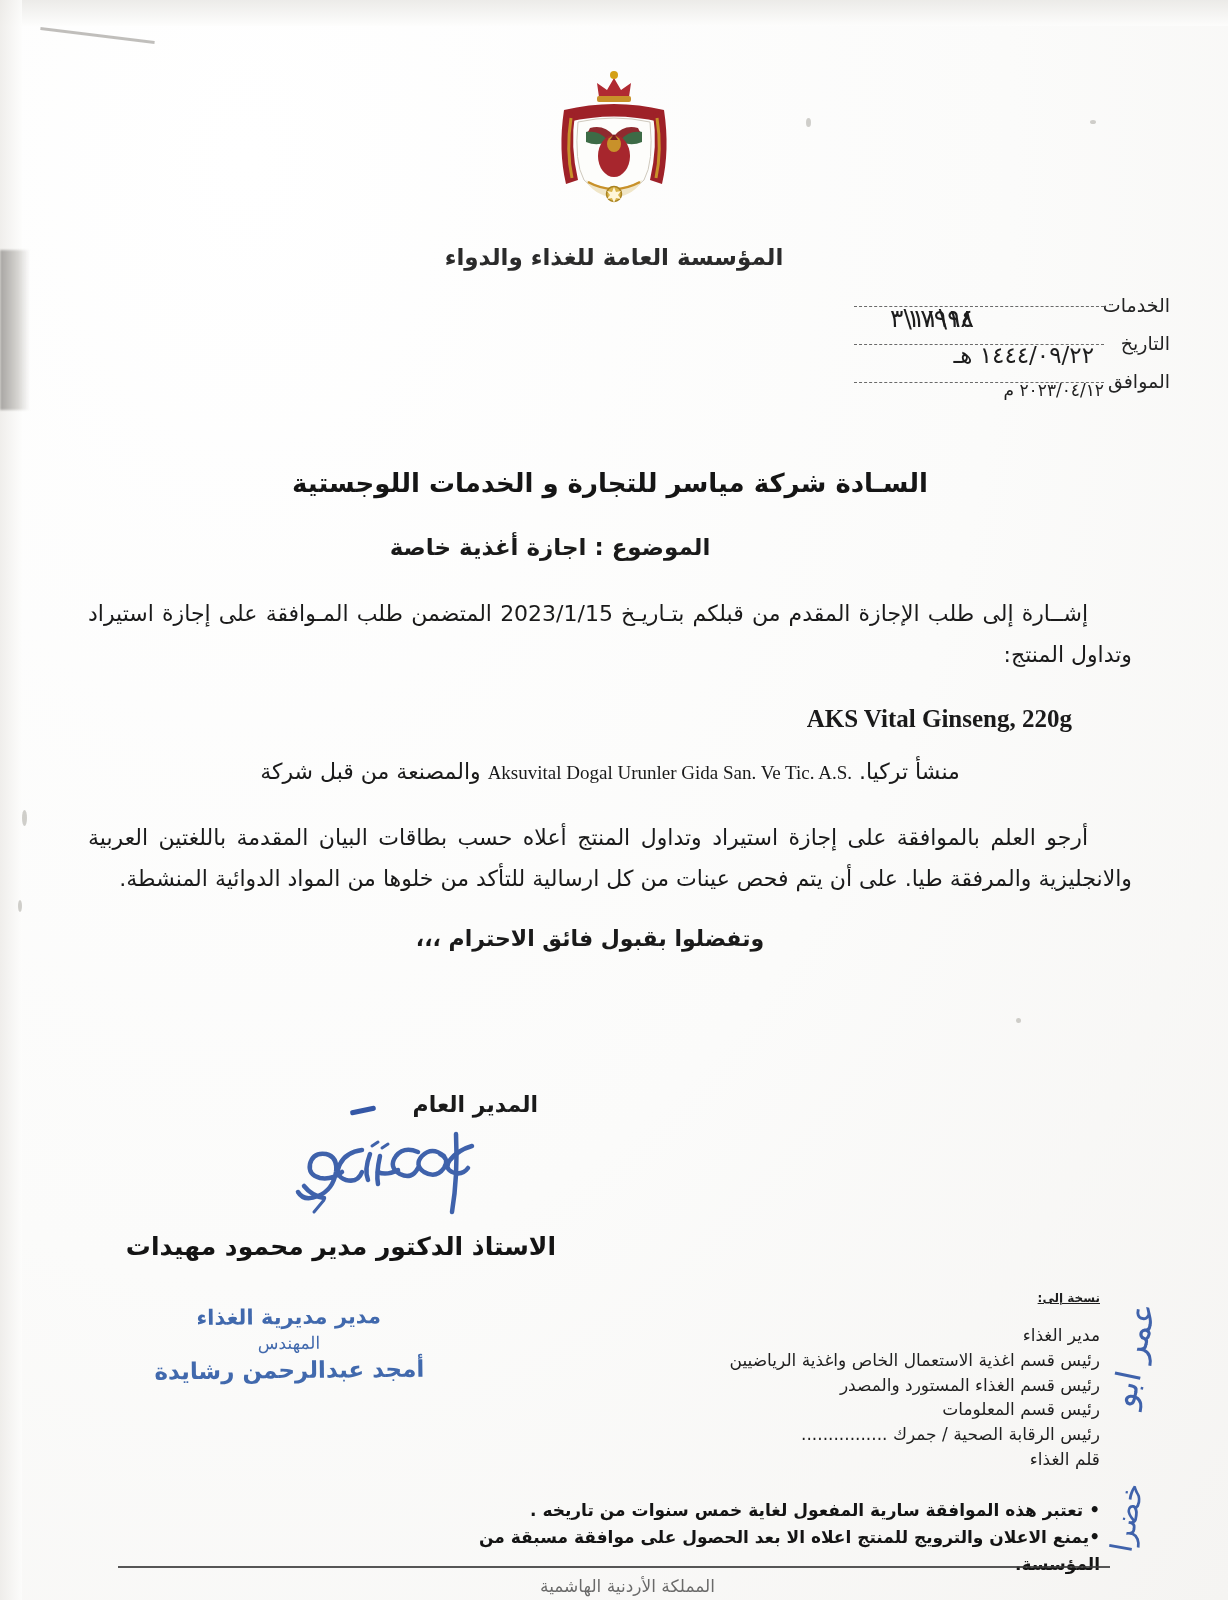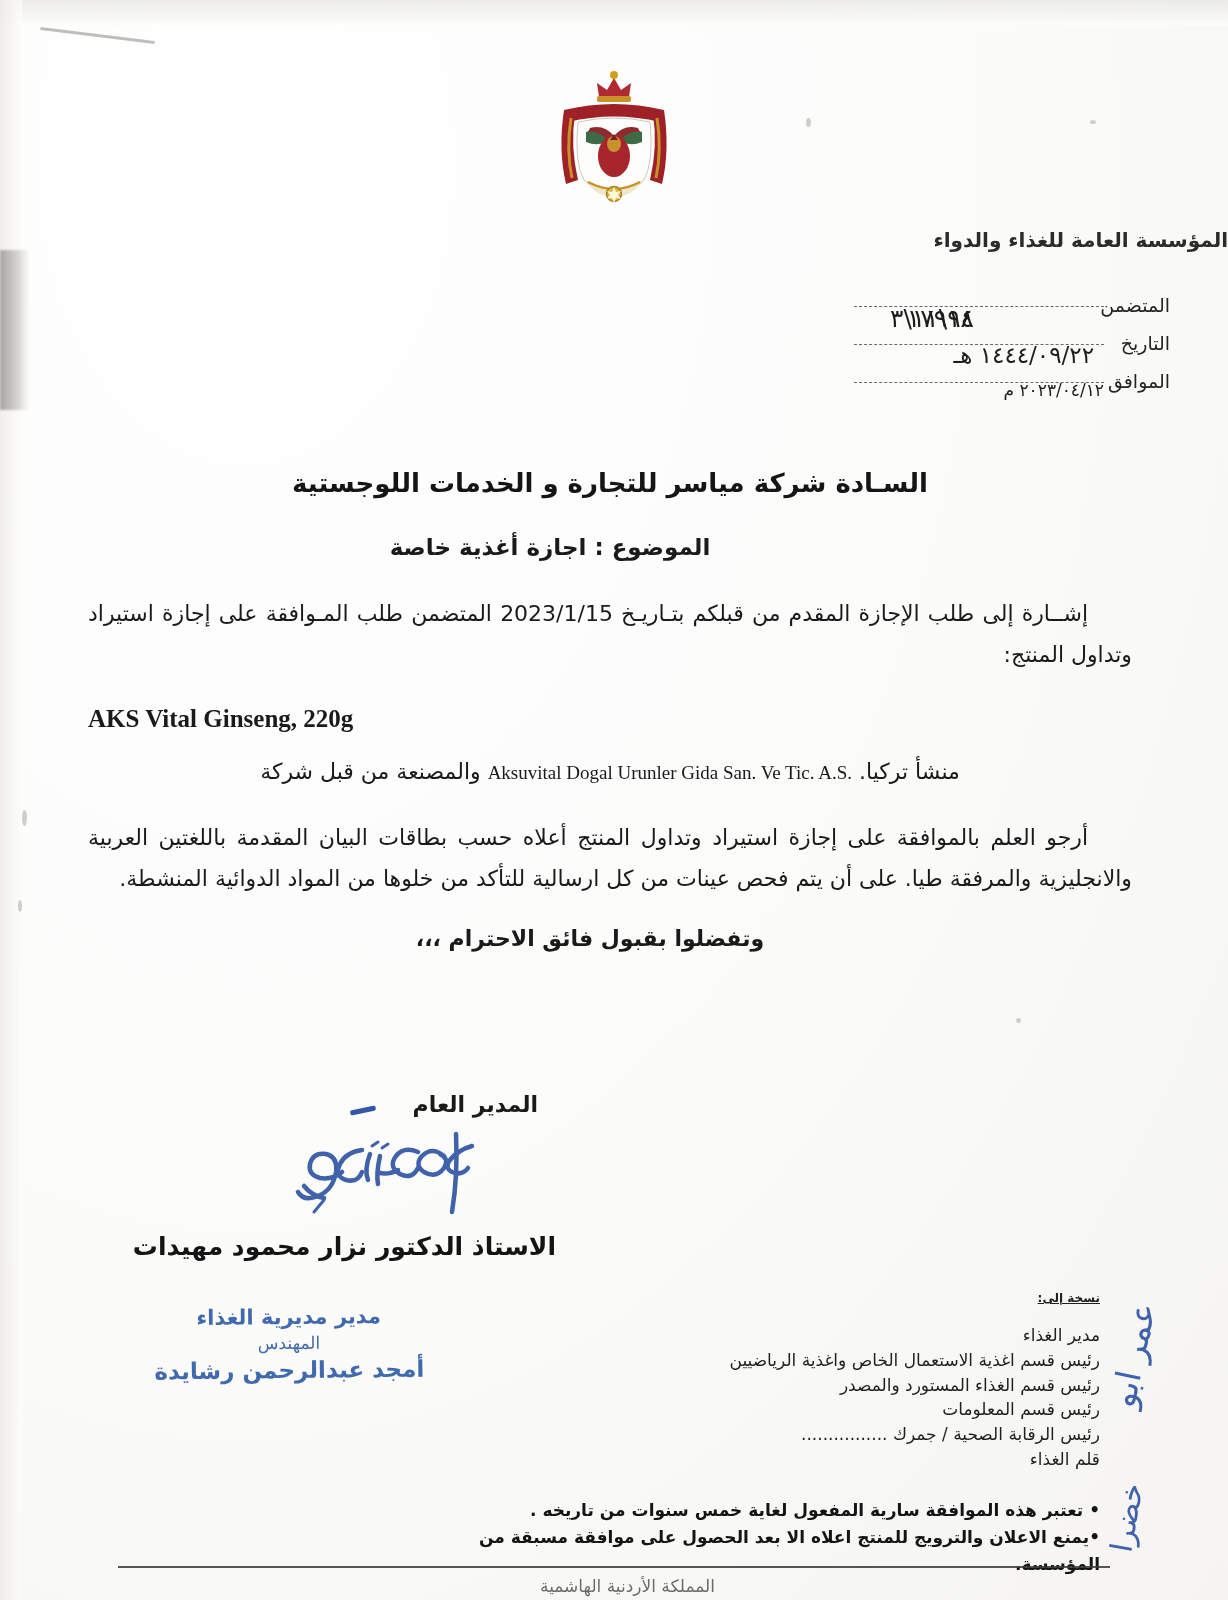"المؤسسة العامة للغذاء والدواء" #org-name { font-size: 20px -> 23px; margin-top: 4px -> 20px; text-align: right -> none }
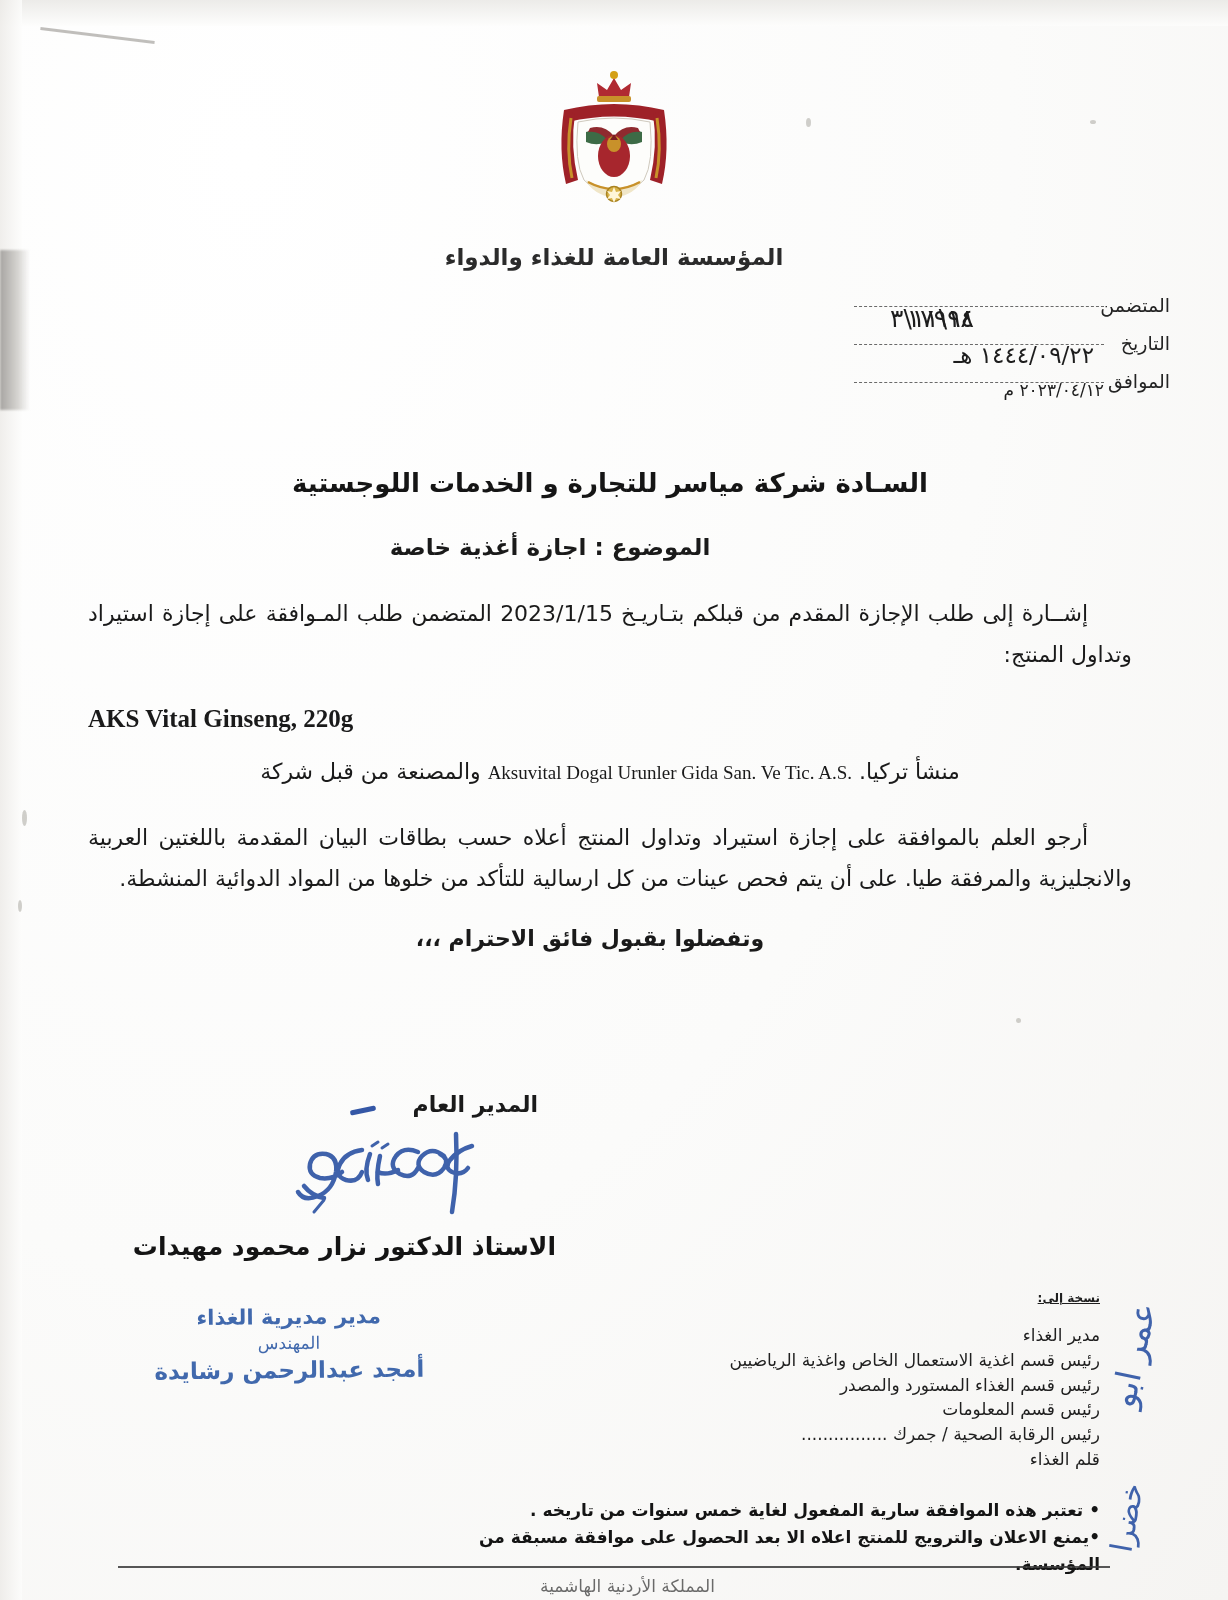"المتضمن" span.ref-label { text: المتضمن -> الخدمات }
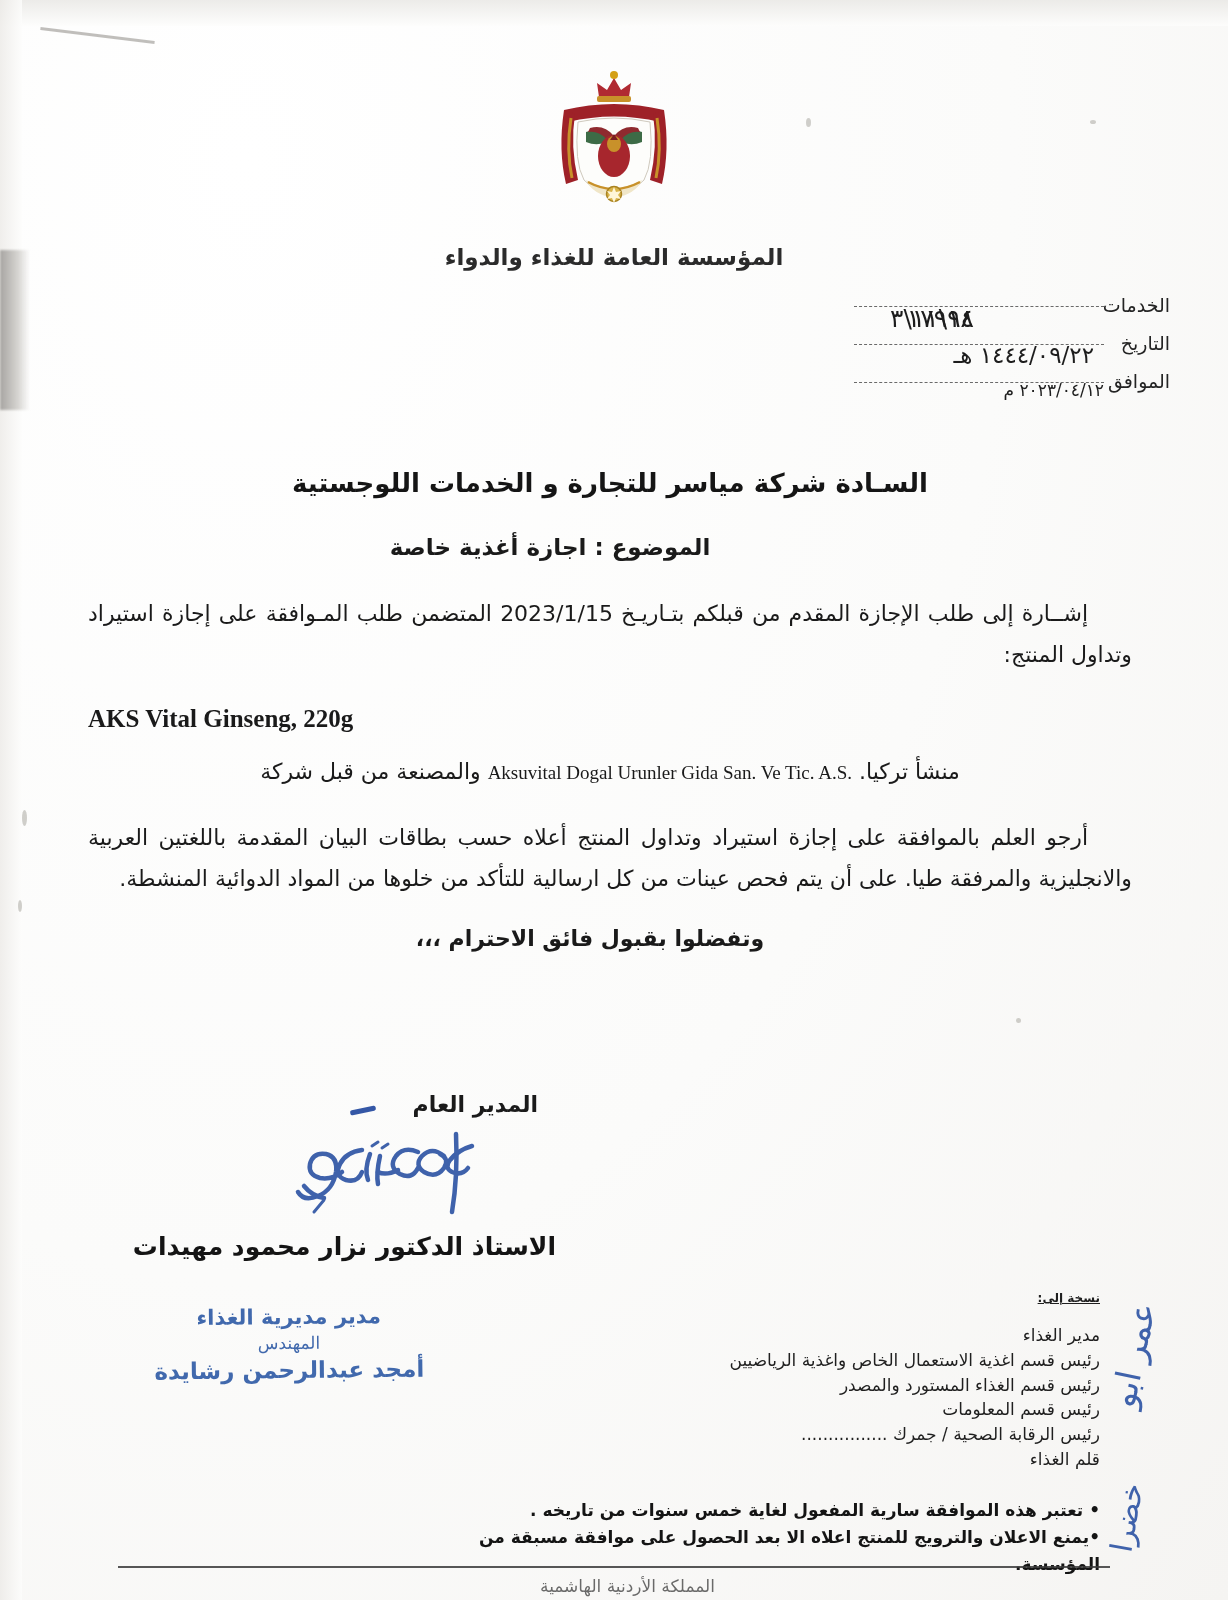"AKS Vital Ginseng, 220g" .product { text-align: left -> right }
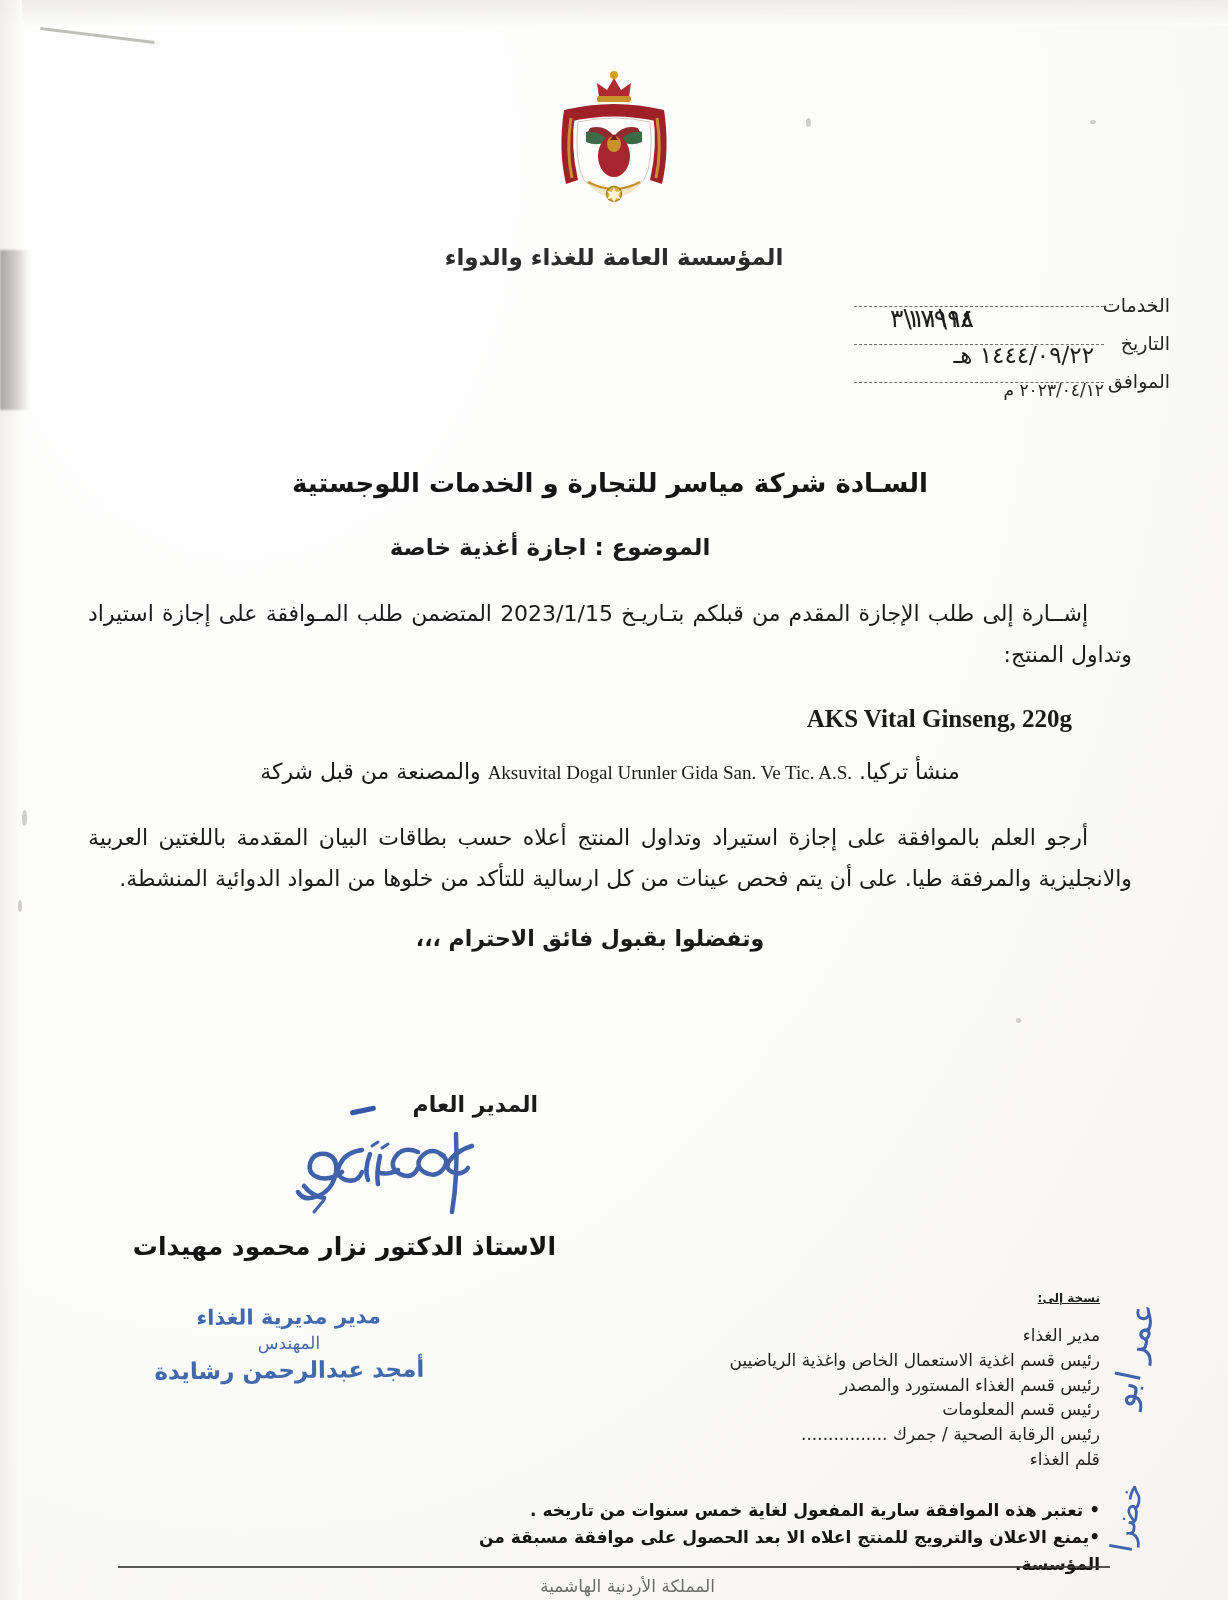"الاستاذ الدكتور نزار محمود مهيدات" div { text: نزار -> مدير }
